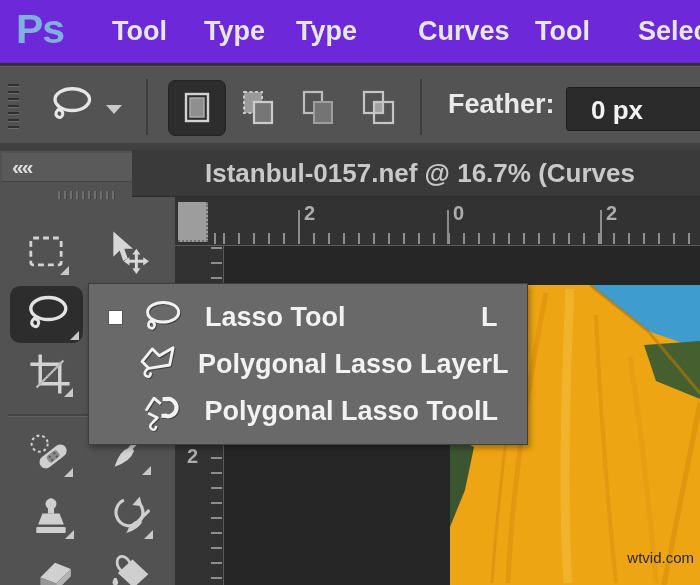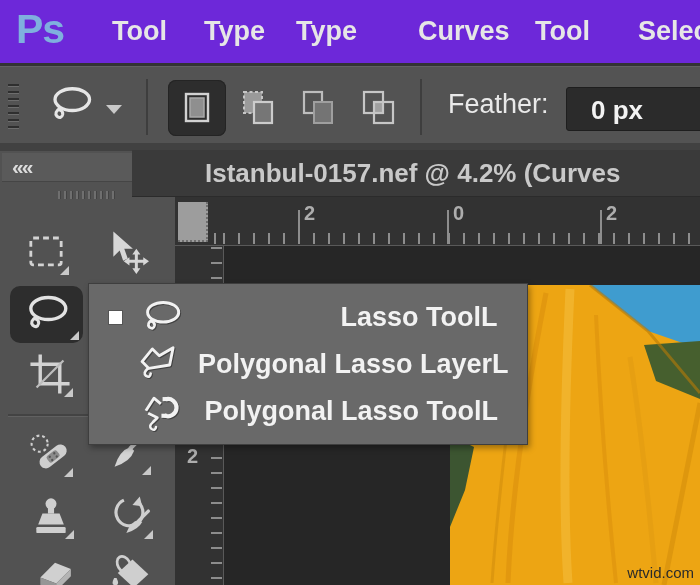"Feather:" .feather-label { font-weight: 400 -> 700 }
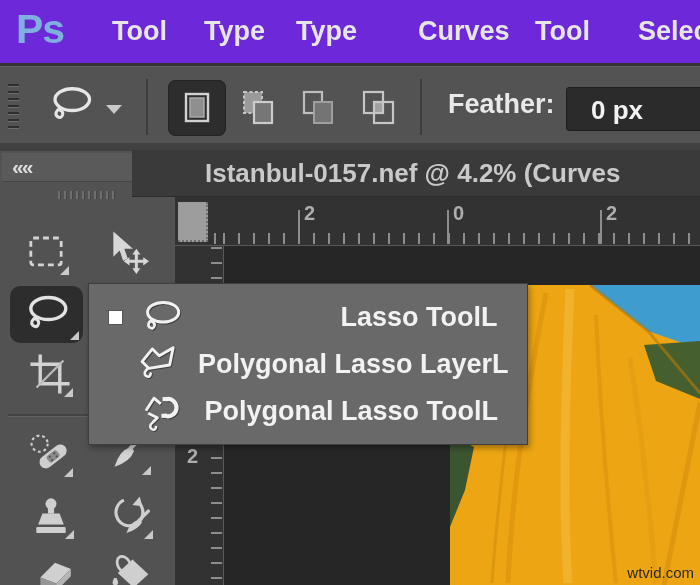"Istanbul-0157.nef @ 4.2% (Curves" div { text: 4.2% -> 16.7% }
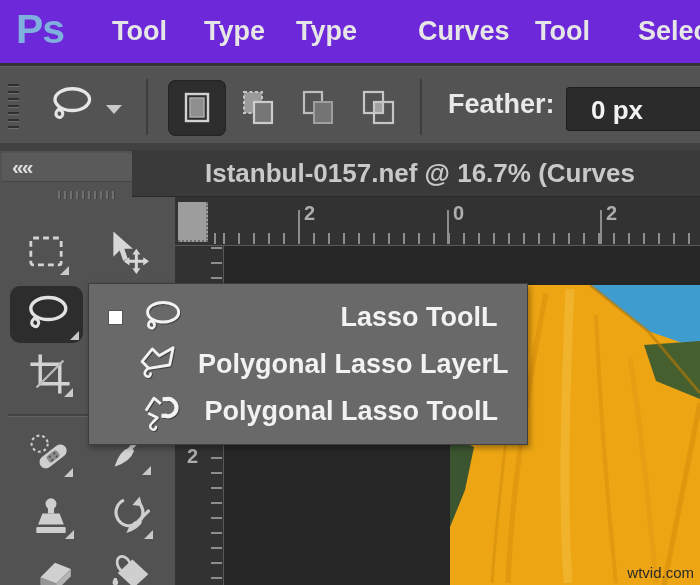"Lasso Tool" .menu-label { text-align: right -> none }
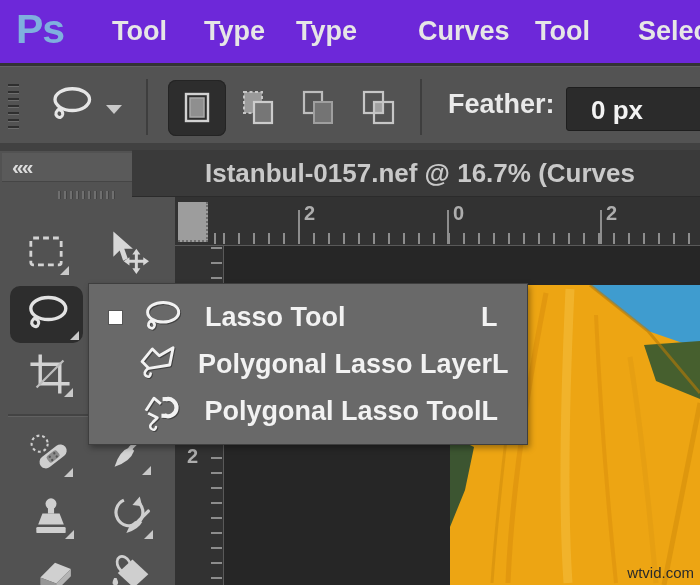"wtvid.com" .watermark { bottom: 4px -> 19px }
